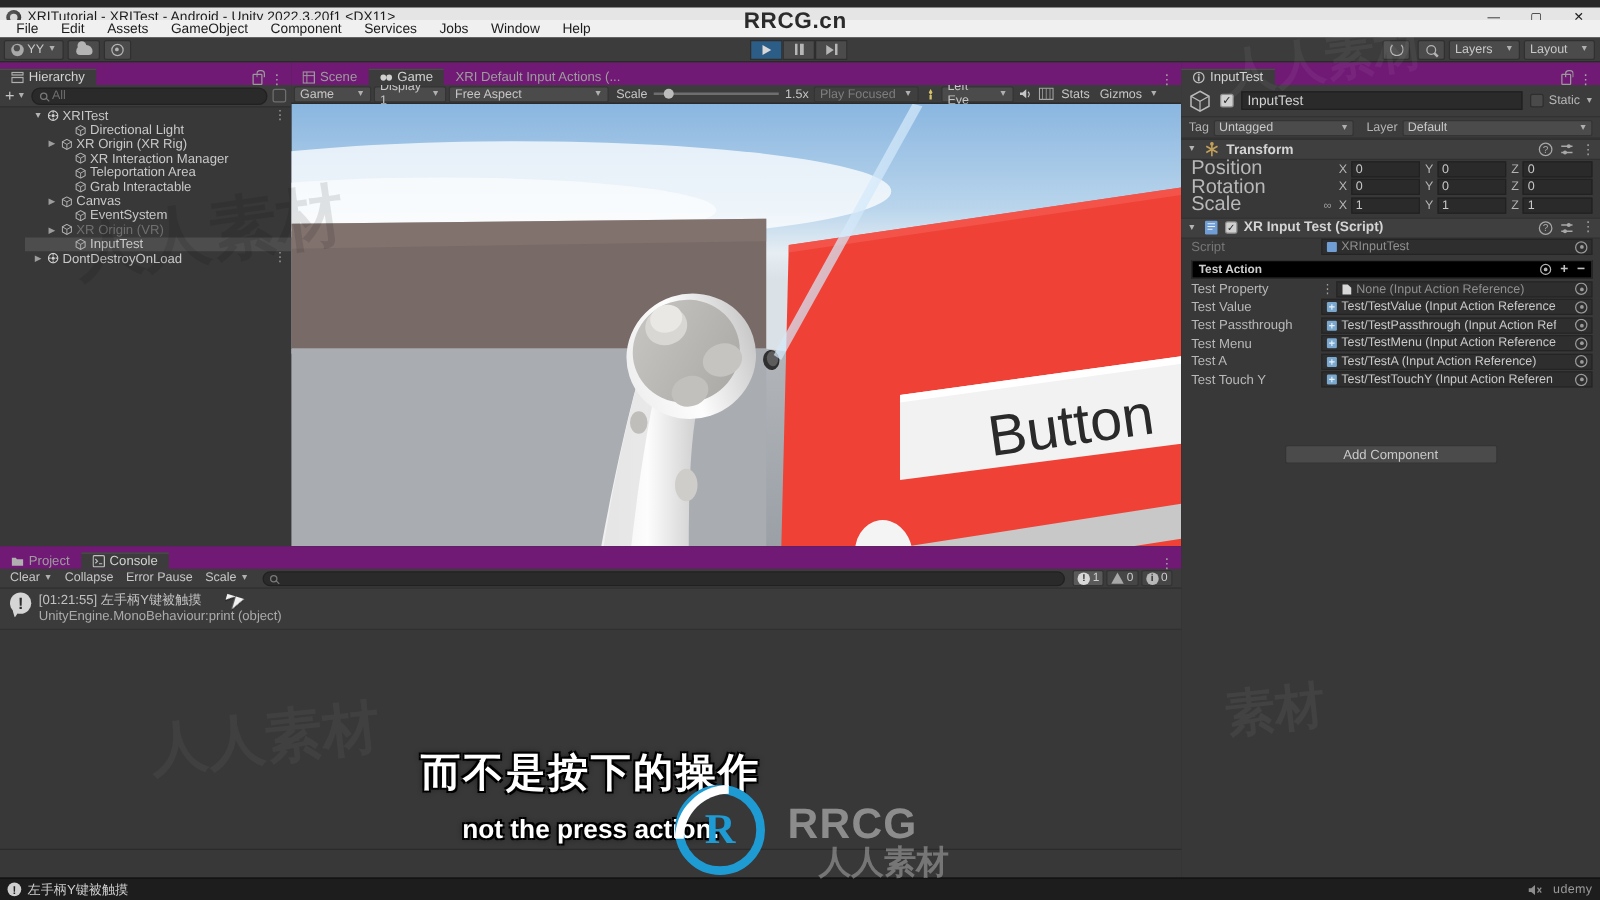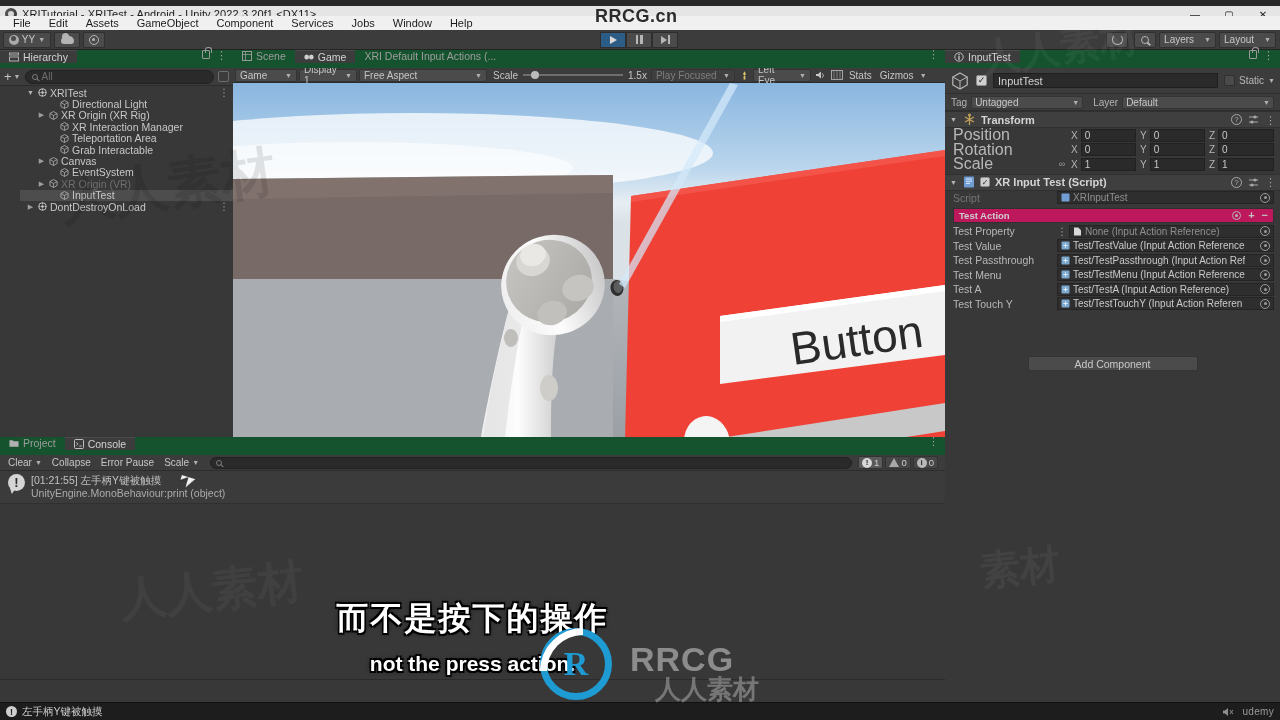"Hierarchy" .panel-tabbar { align-items: flex-start -> flex-end; background: #14532d -> #701a75 }
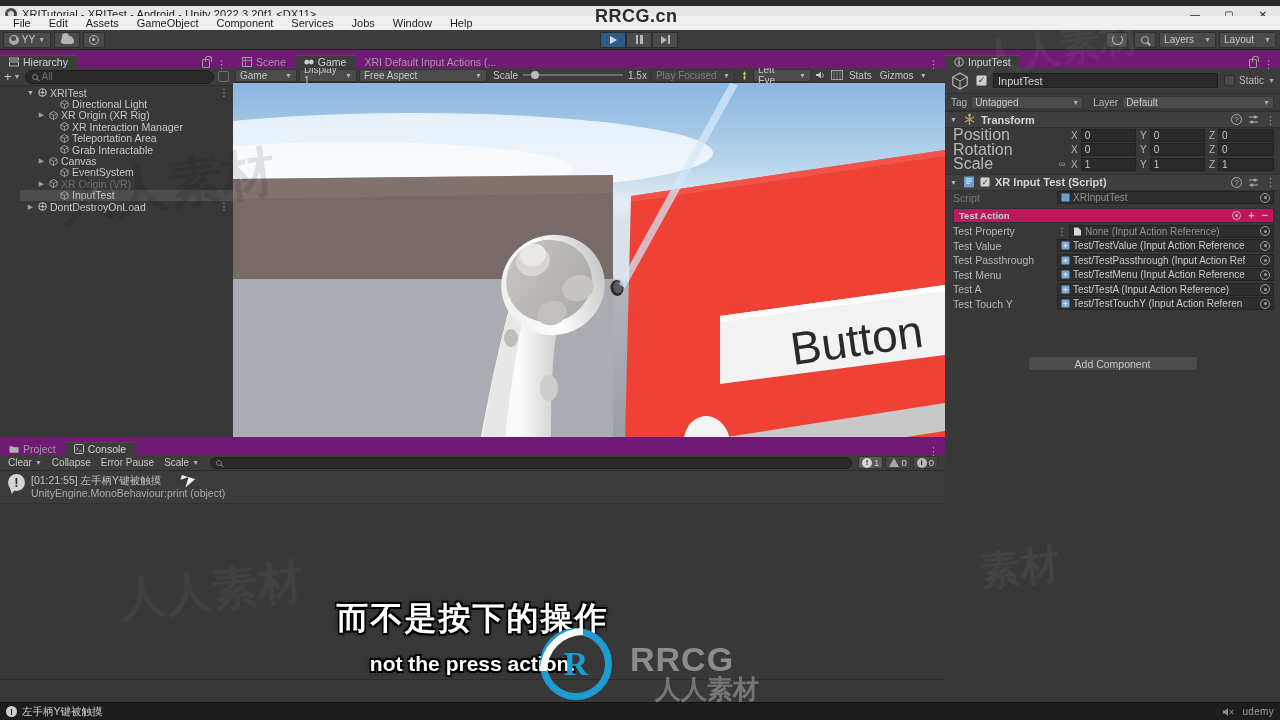"Test Action" .section-bar { background: #be185d -> #000000 }
